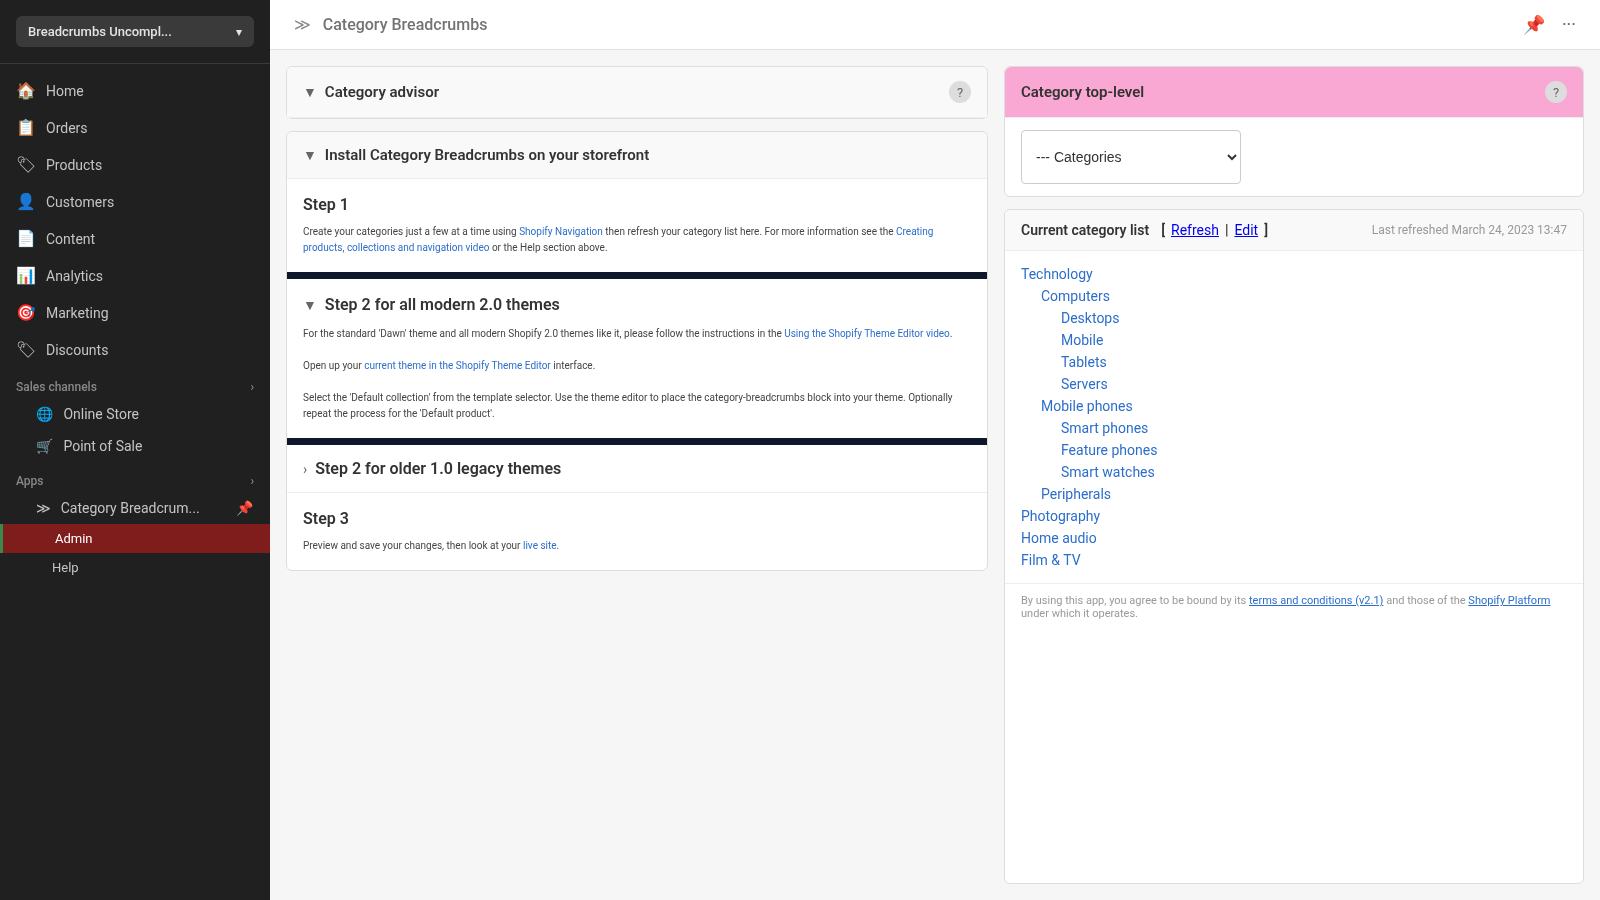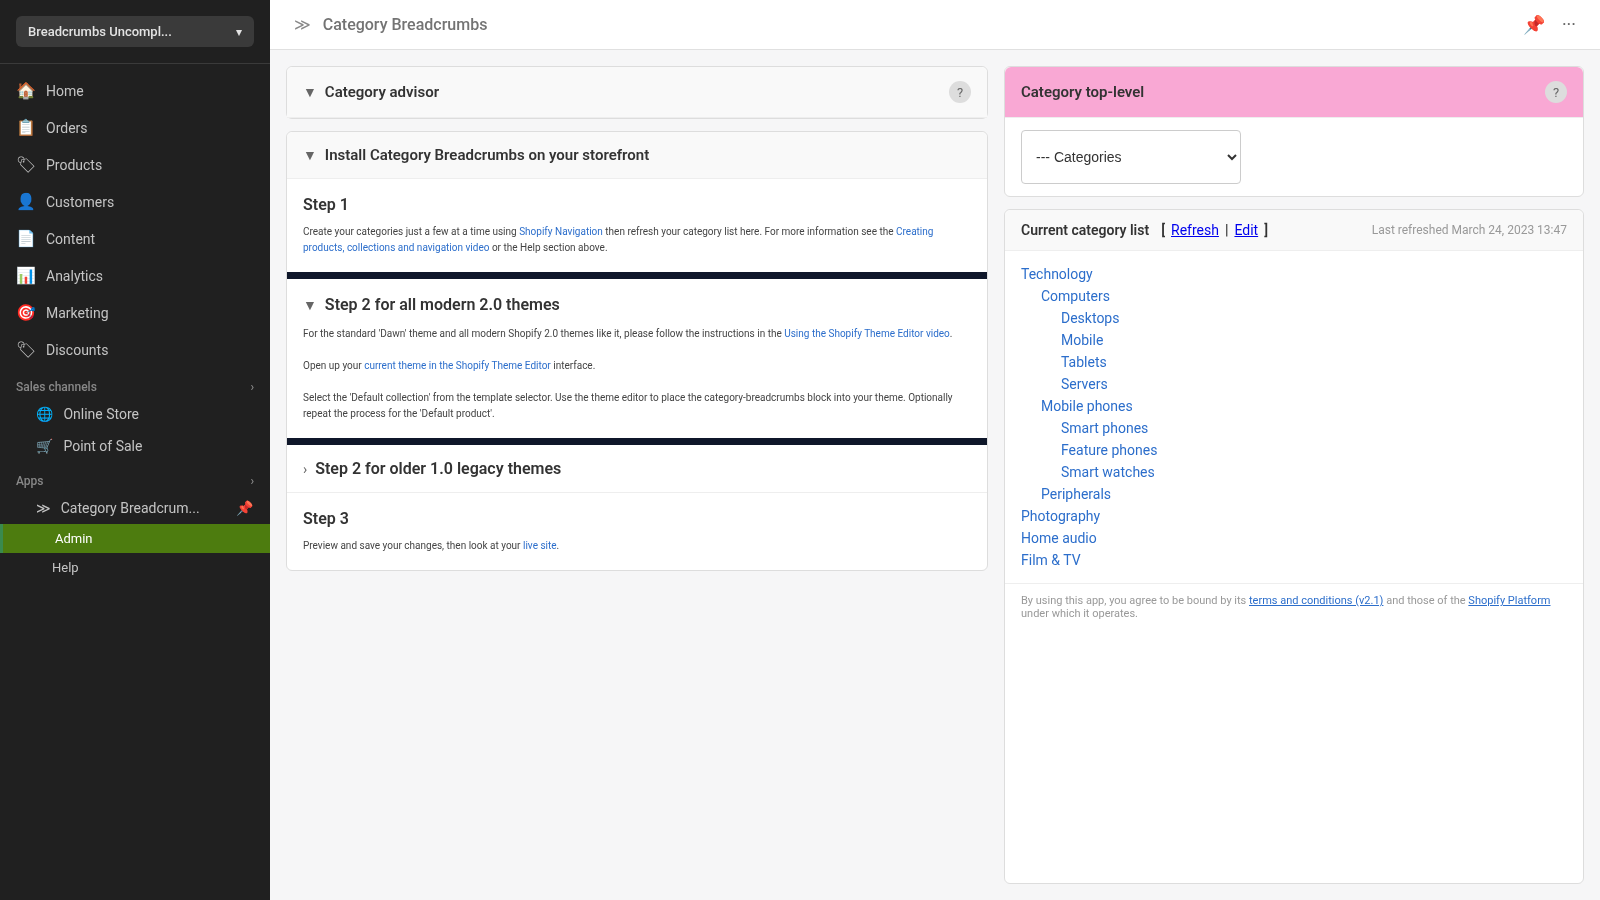"Admin" .nav-sub-item.active { background: #4d7c0f -> #7f1d1d }
